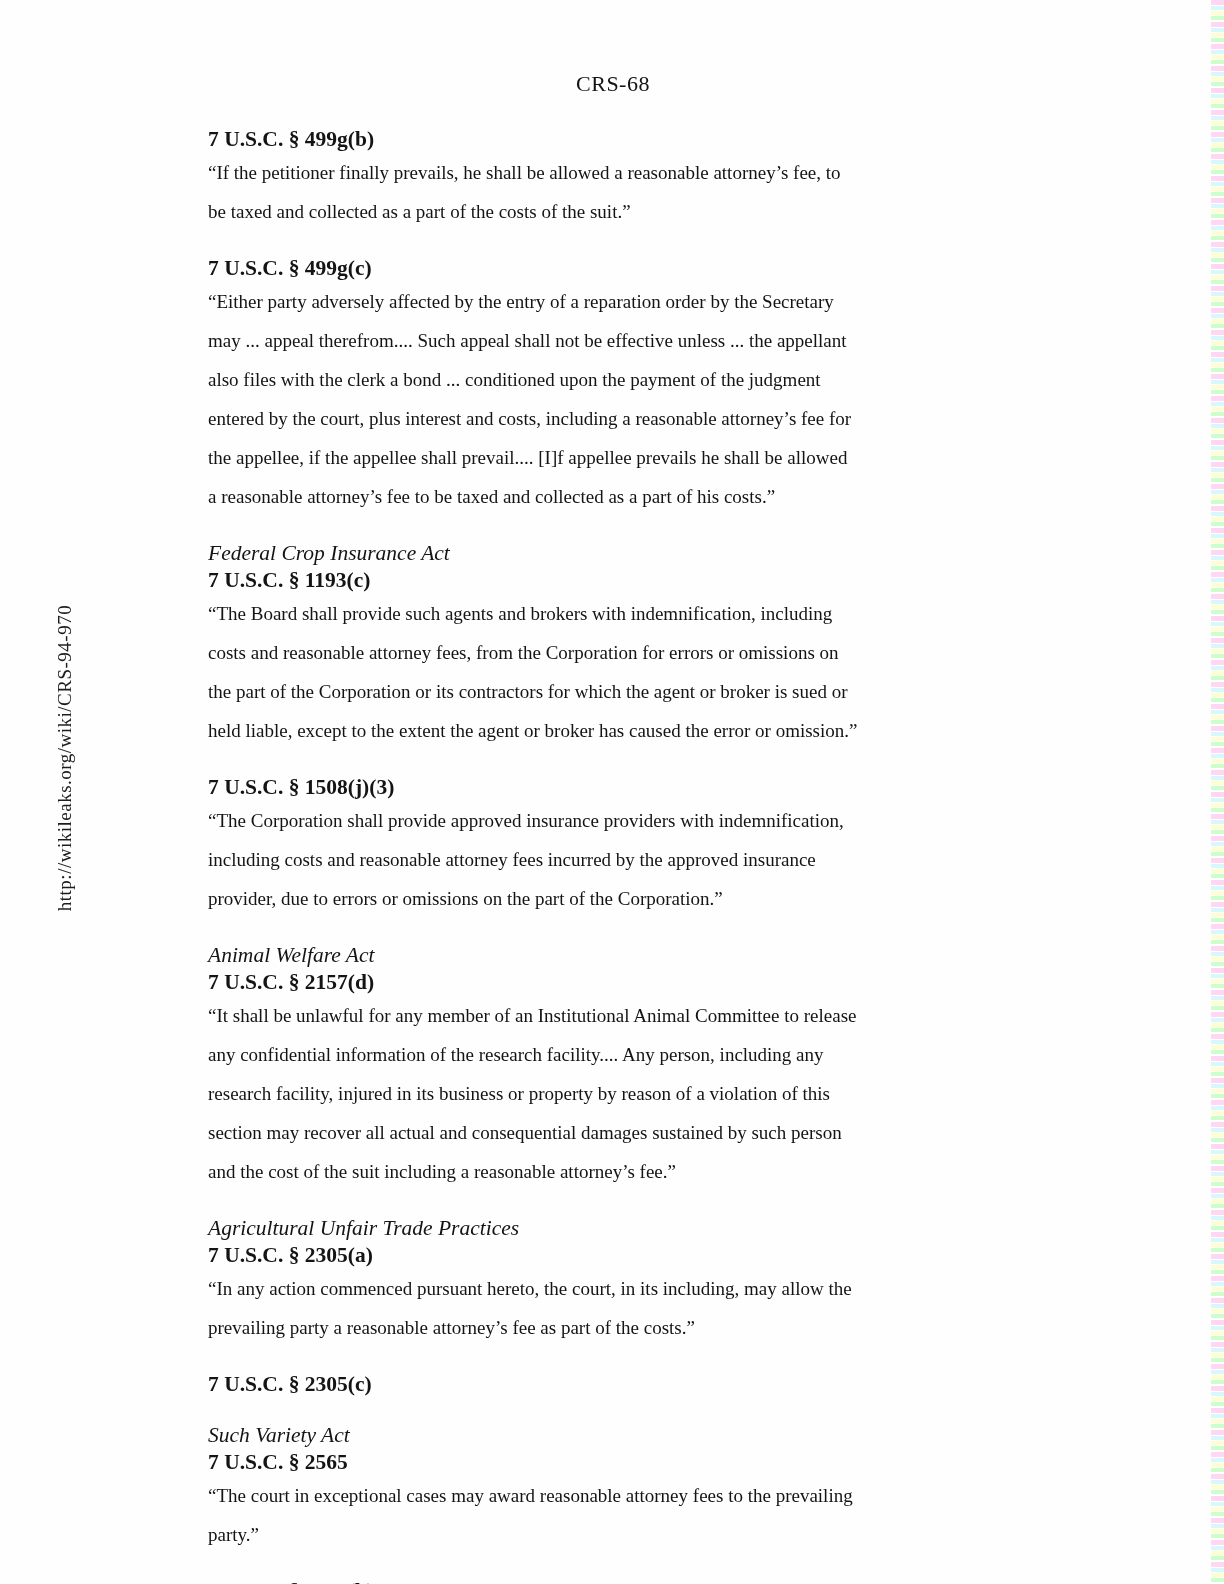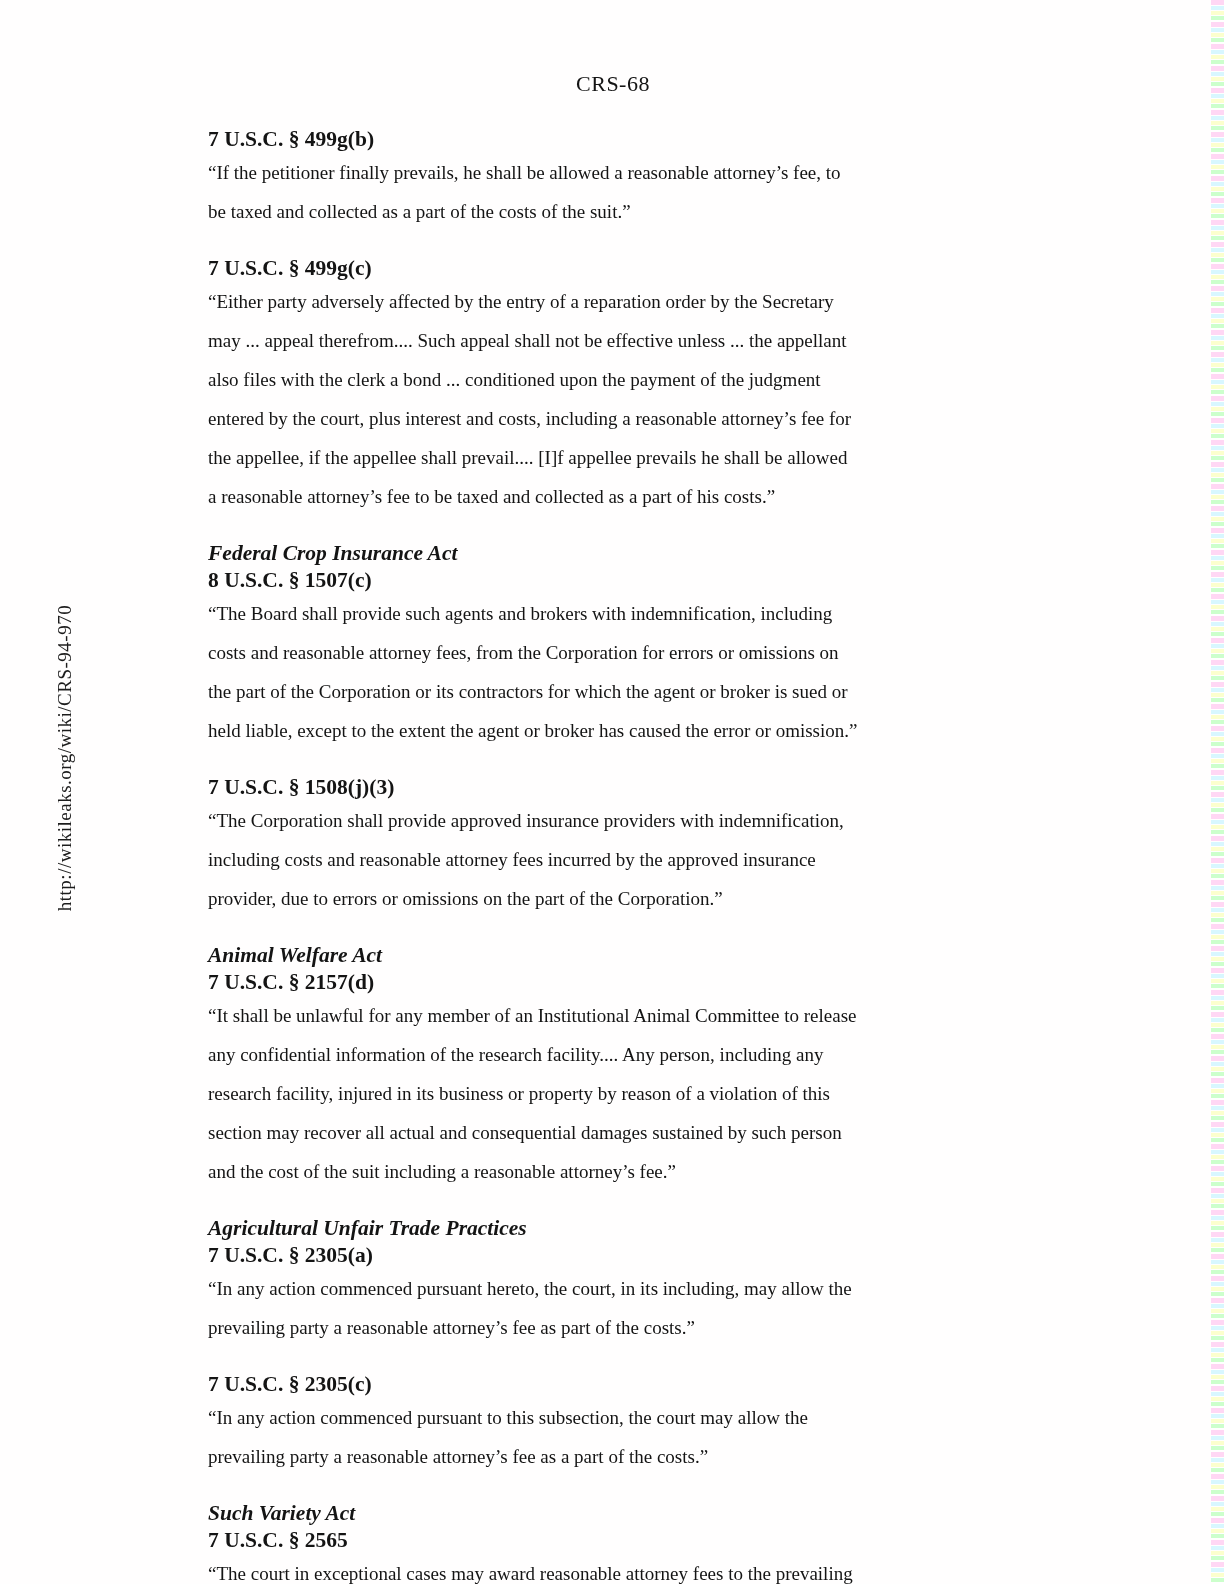"Federal Crop Insurance Act" .act { font-weight: bold -> normal }
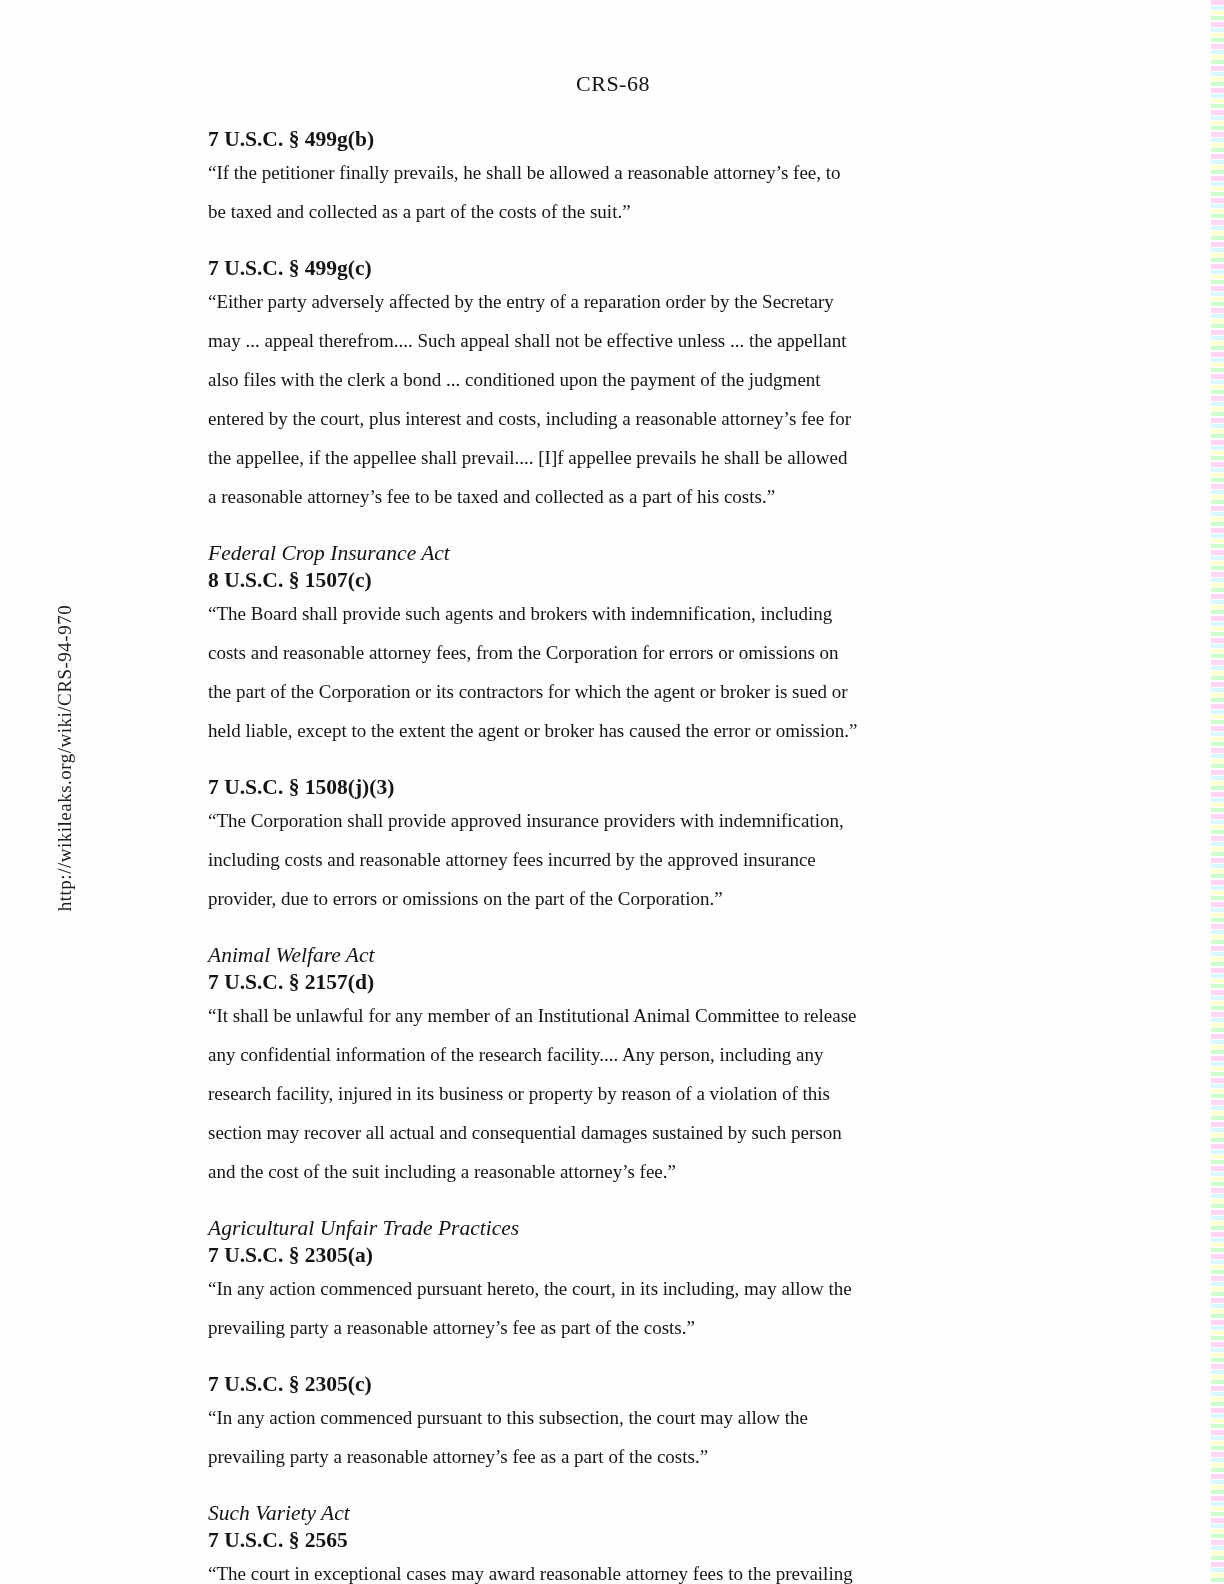"8 U.S.C. § 1507(c)" div.cite { text: 8 U.S.C. § 1507 -> 7 U.S.C. § 1193 }
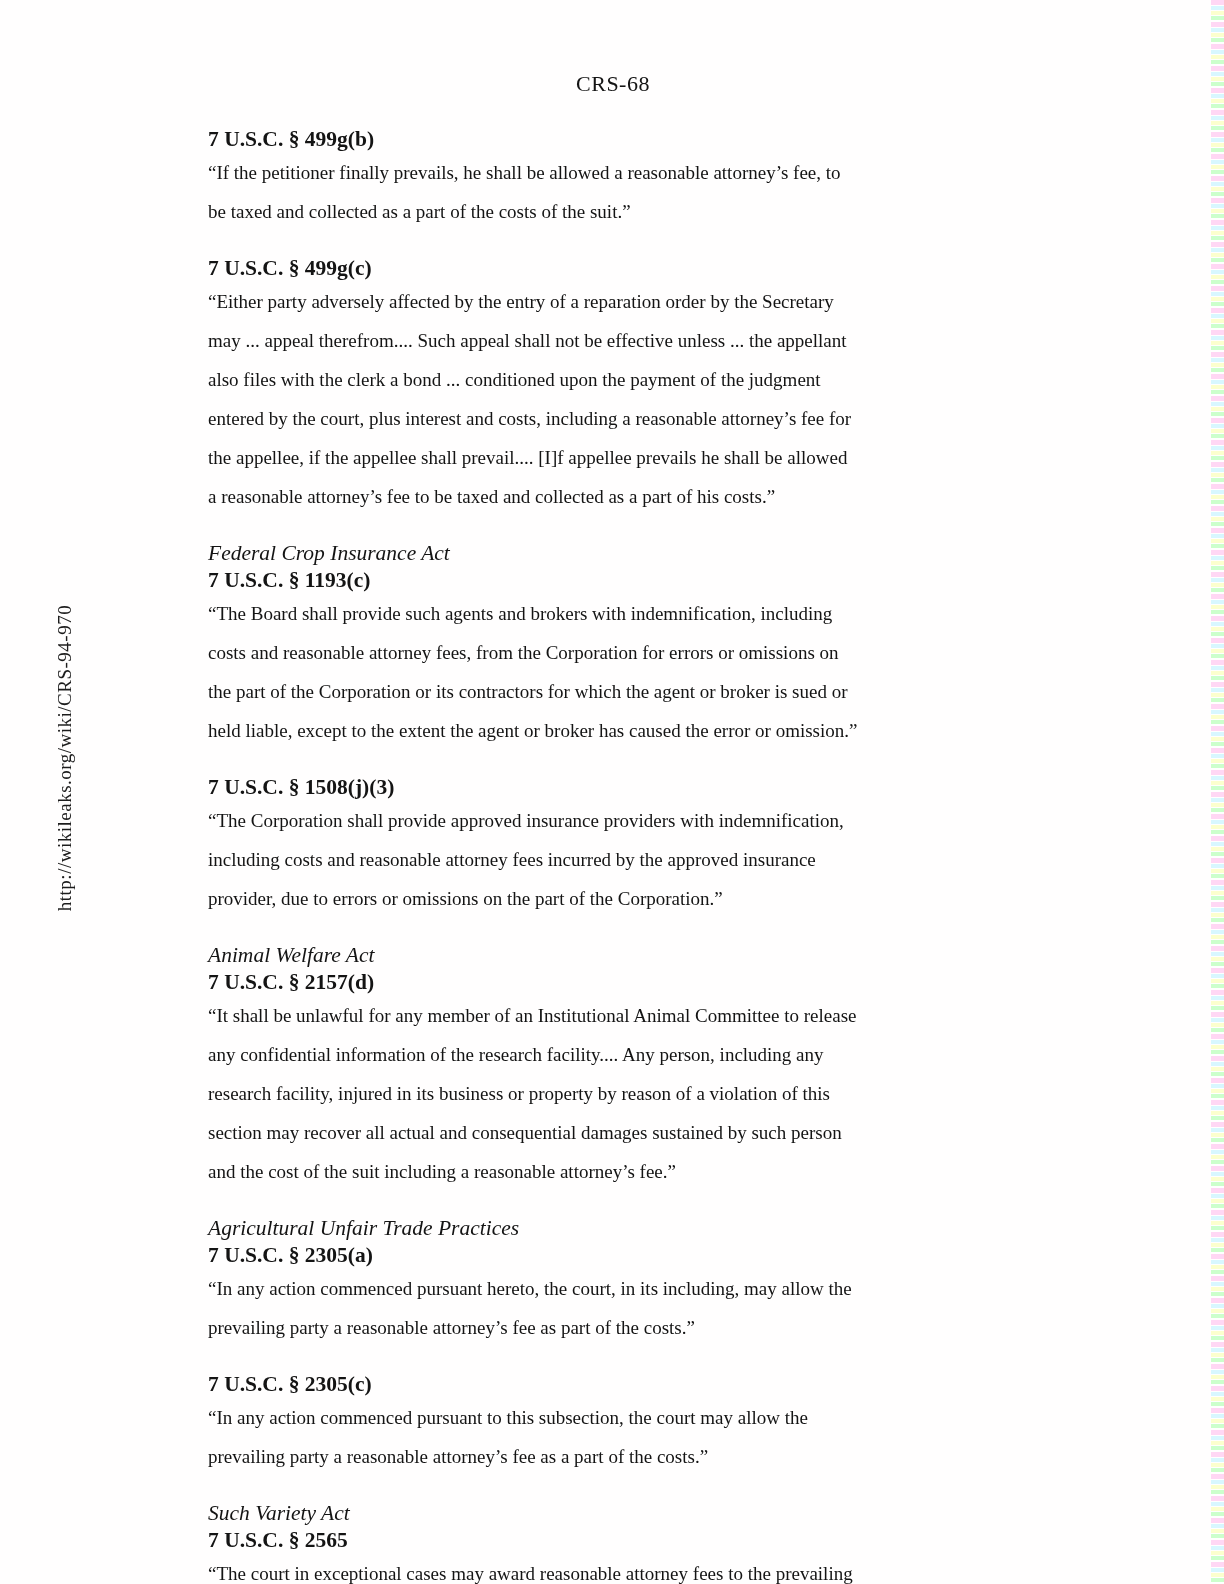"“In any action commenced pursuant to" div.quote { html: <div>“In any action commenced pursuant to this subsection, the court may allow the prevailing party a reasonable attorney’s fee as a part of the costs.”</div> -> none }
